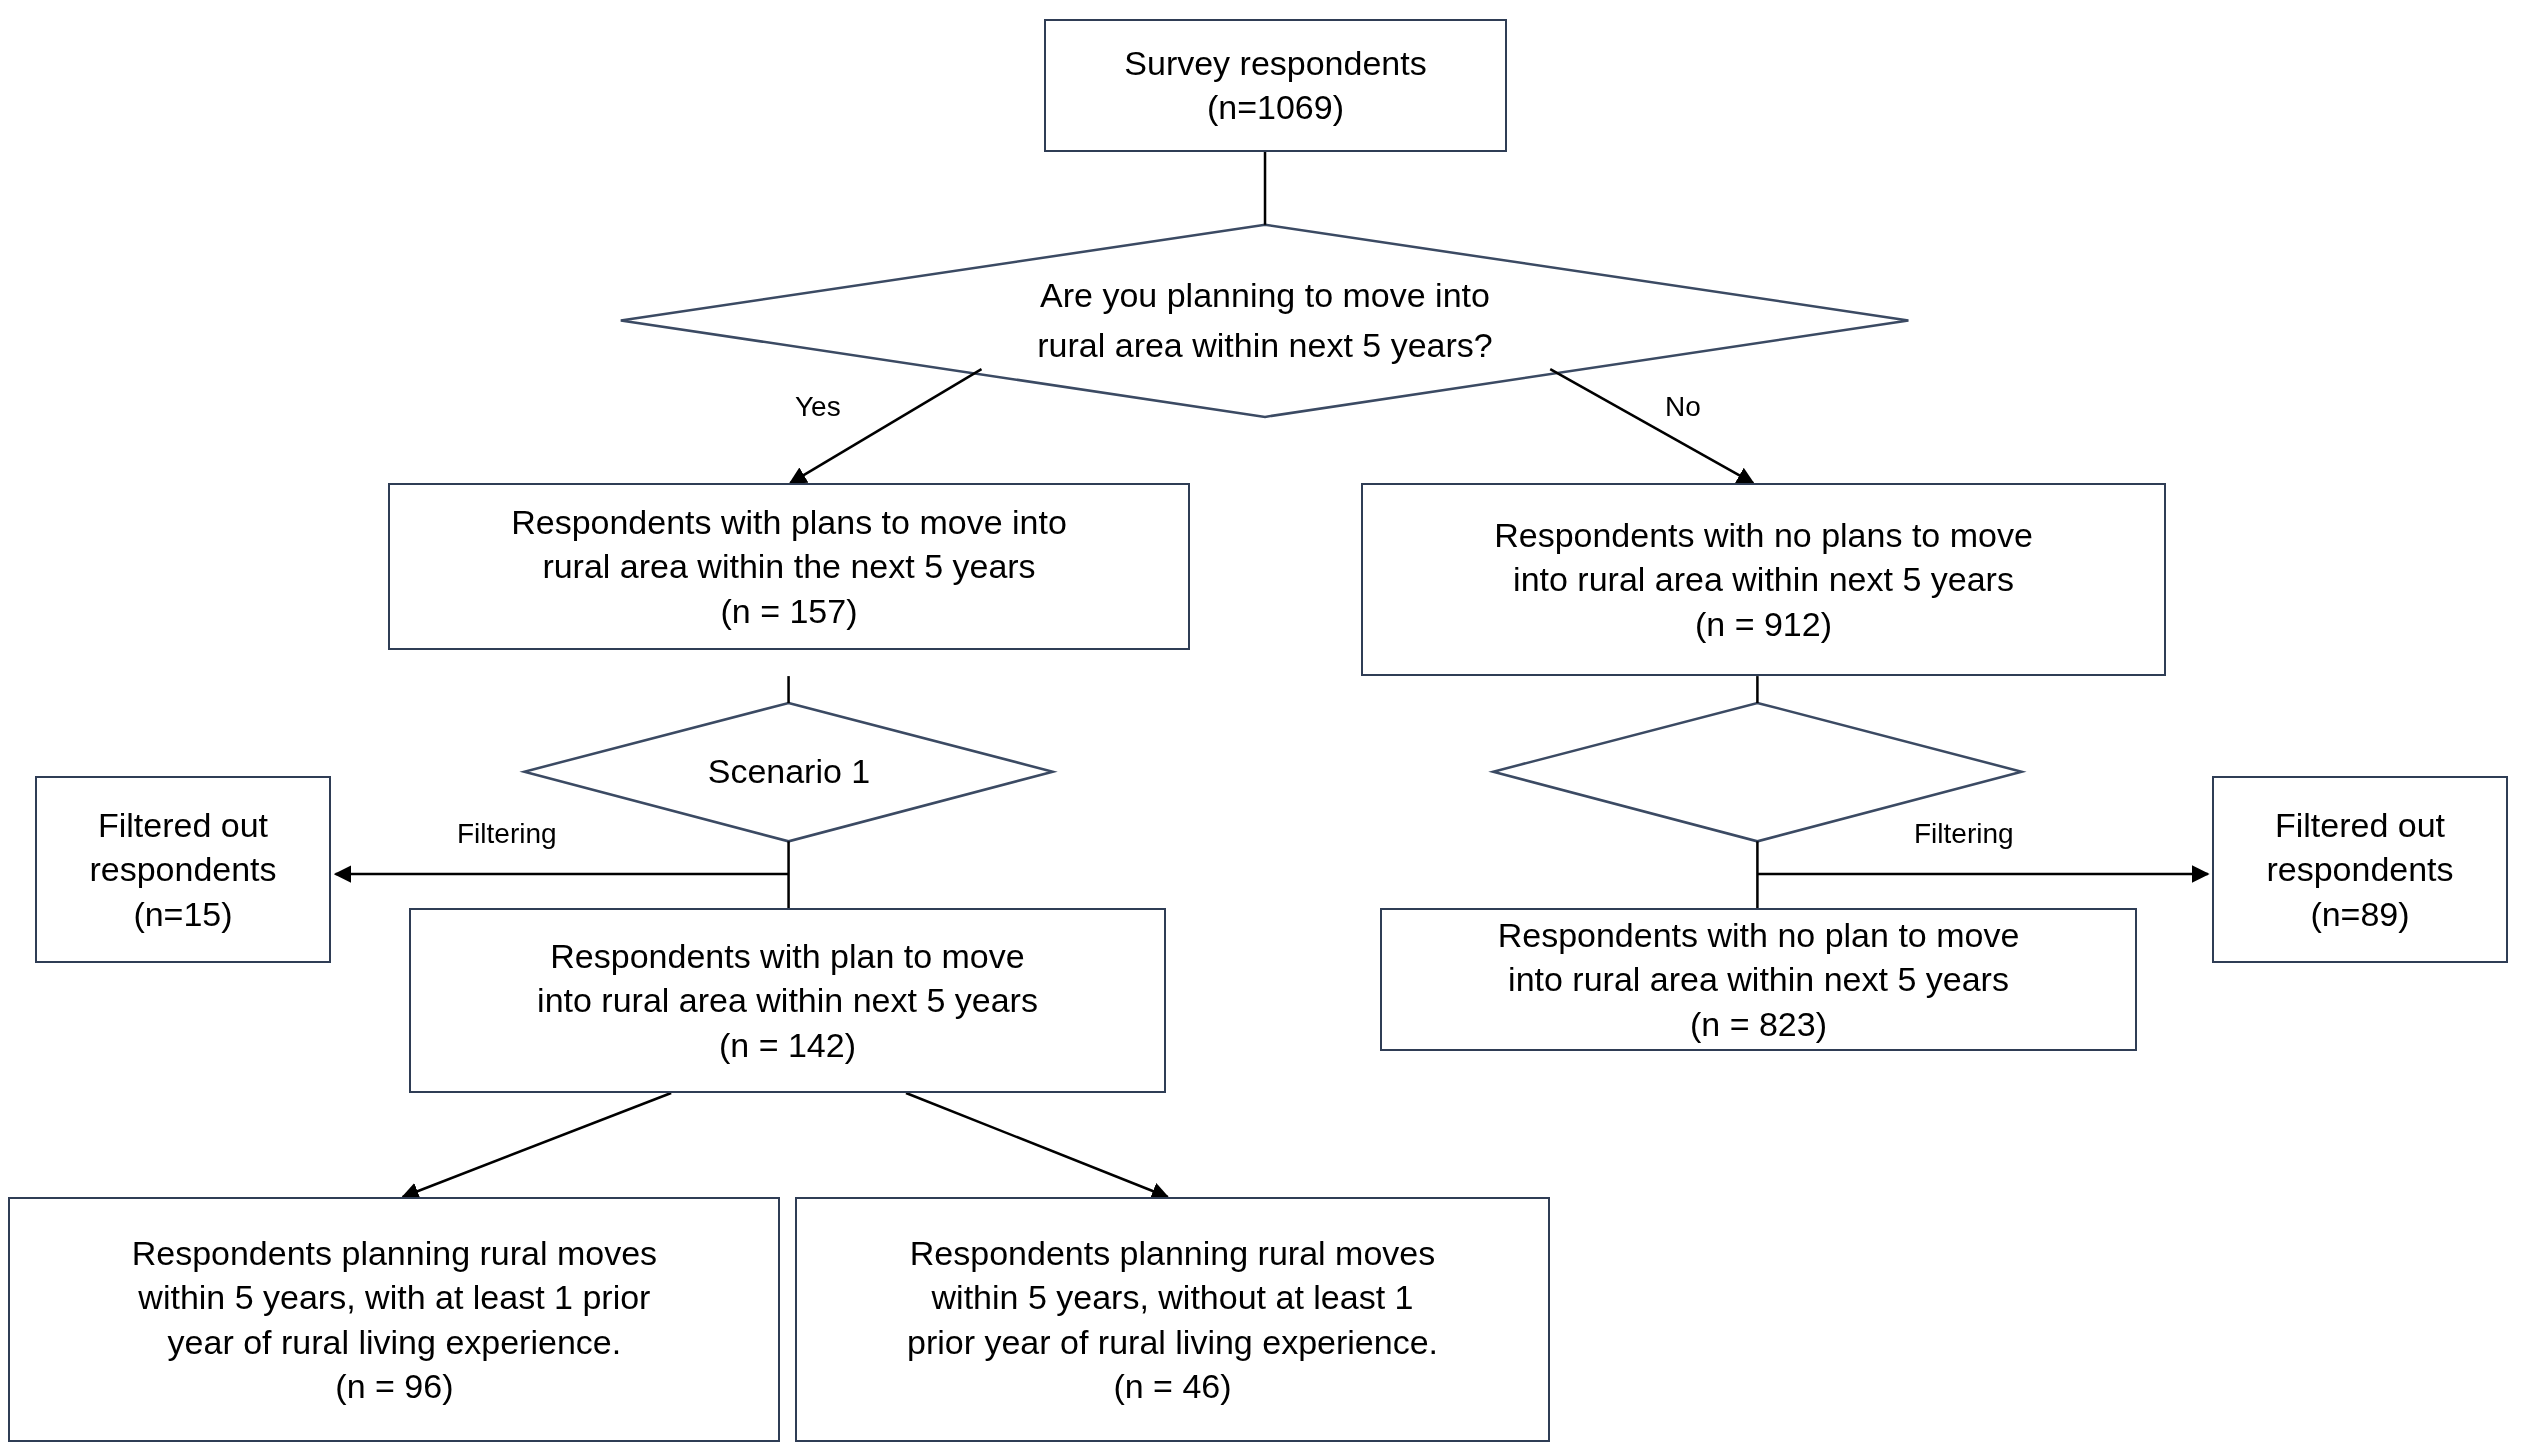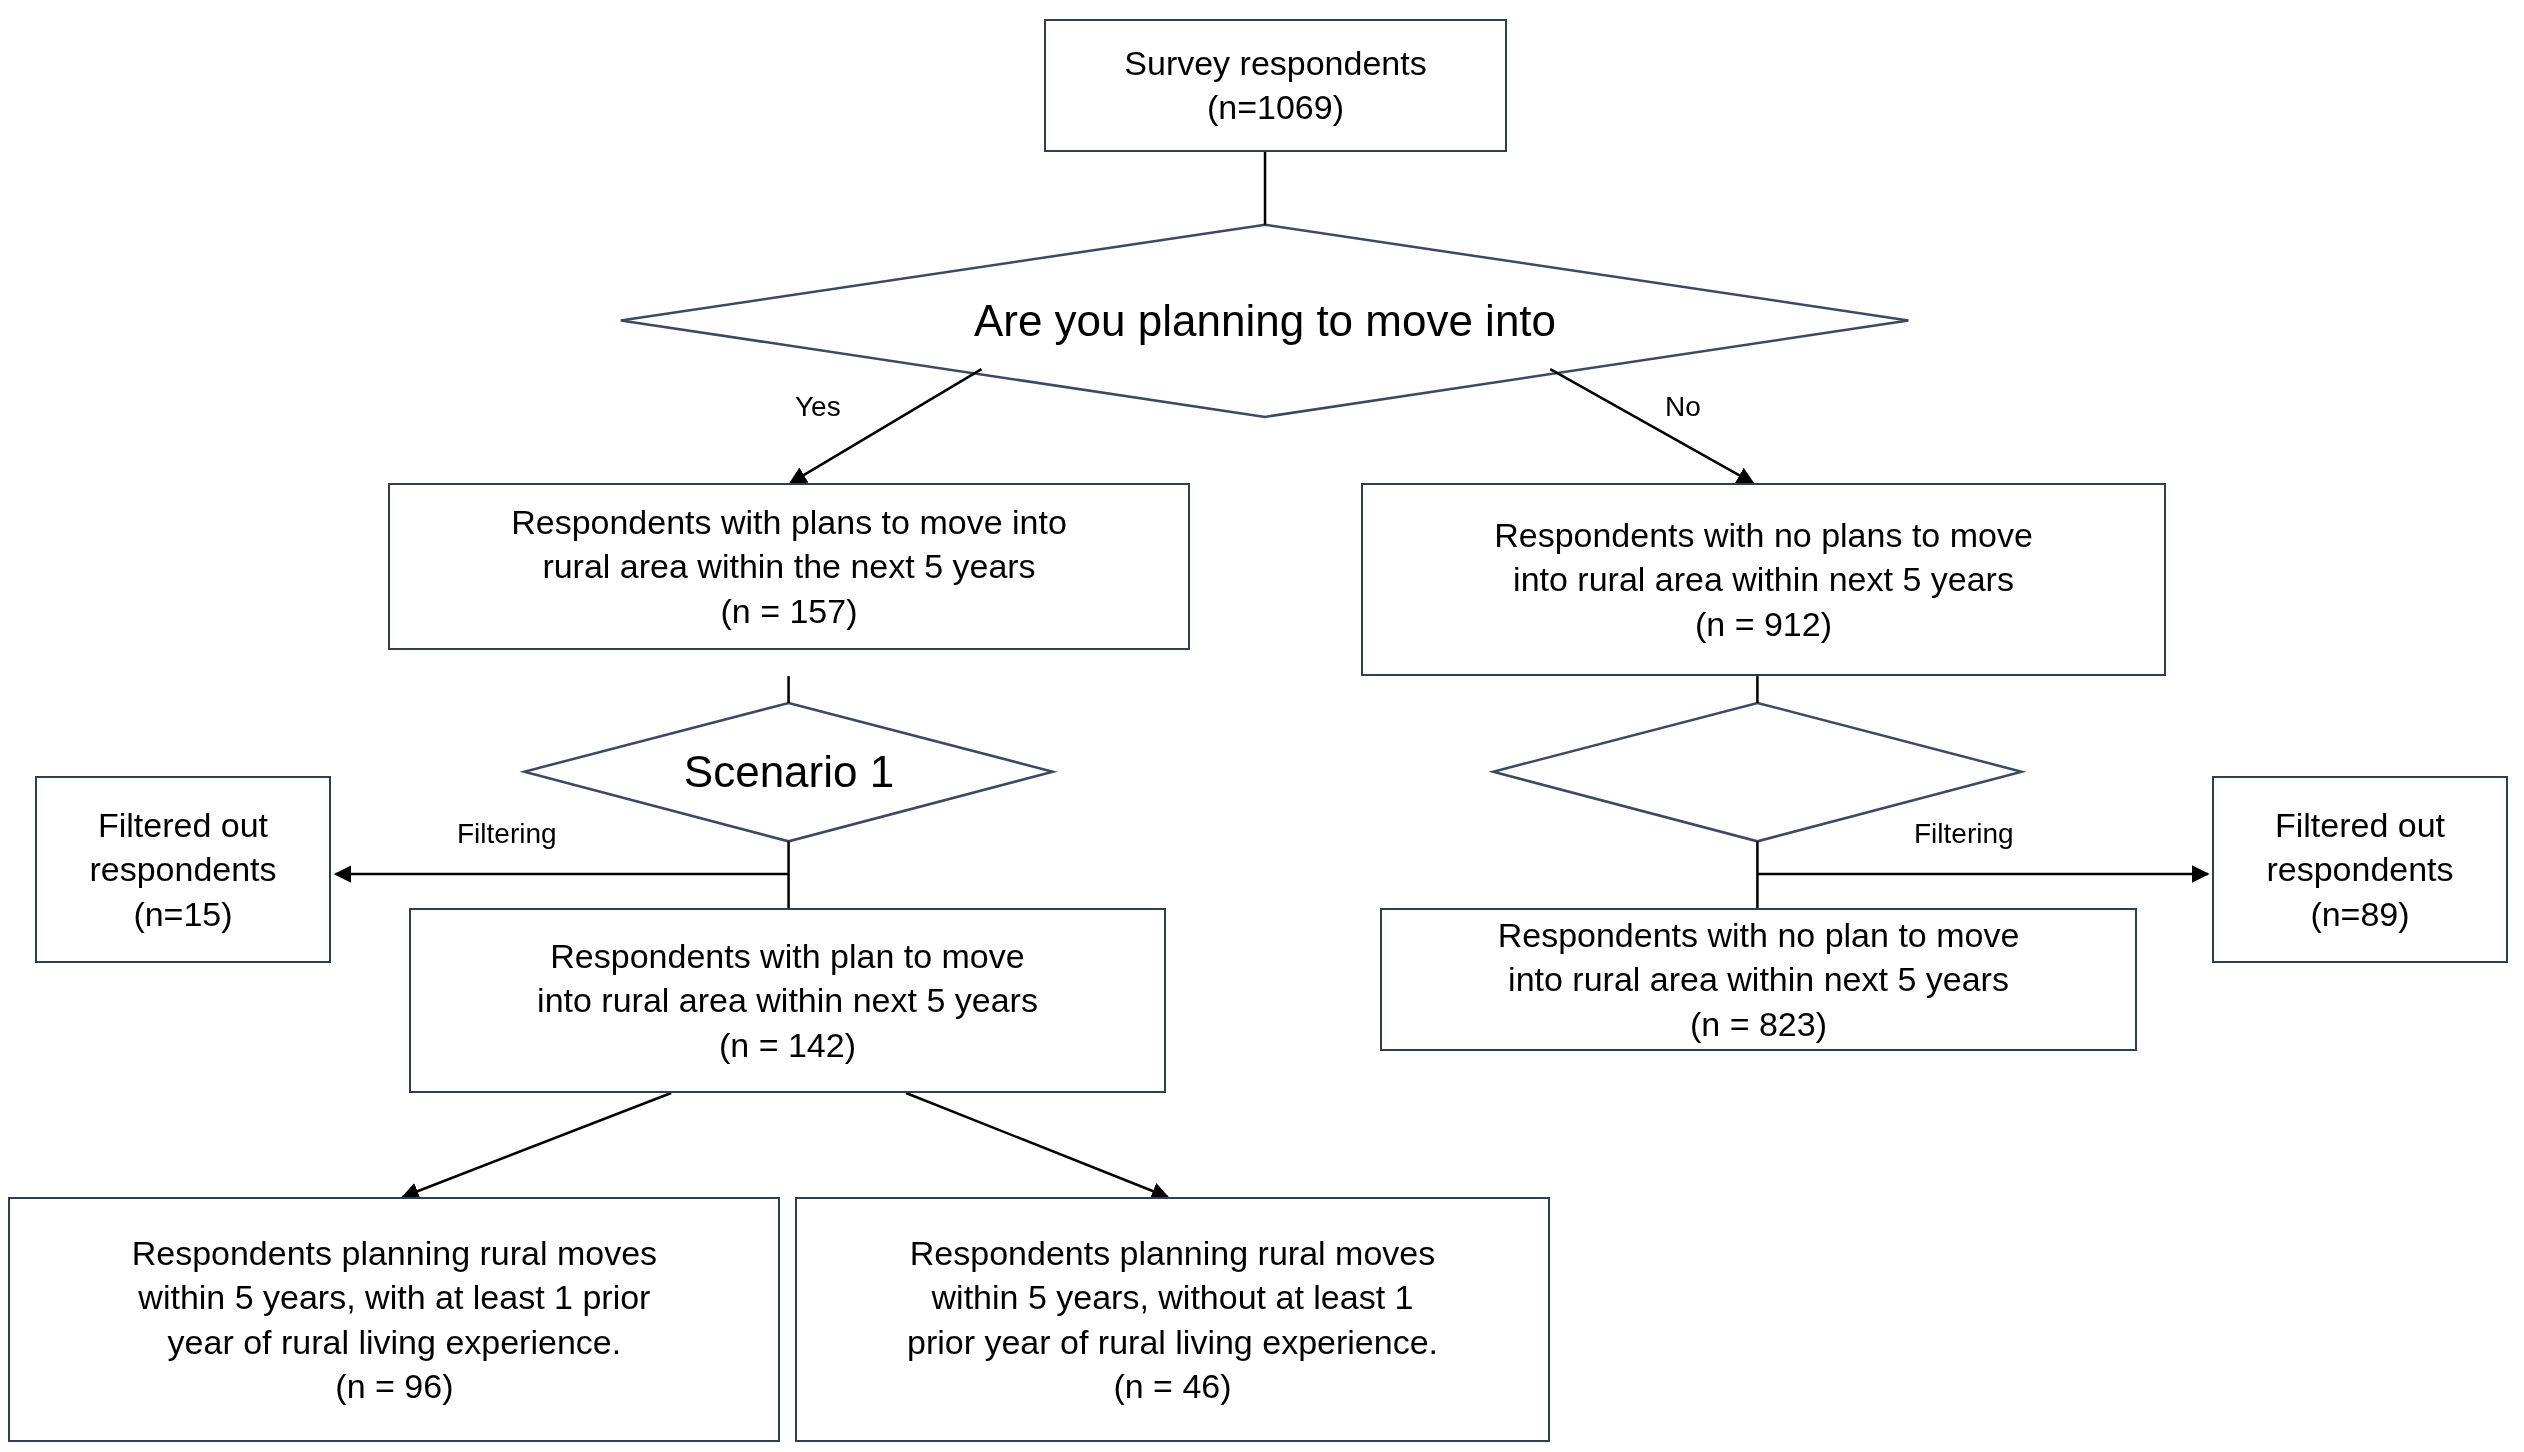"Are you planning to move" .diamond-label { font-size: 44px -> 34px }
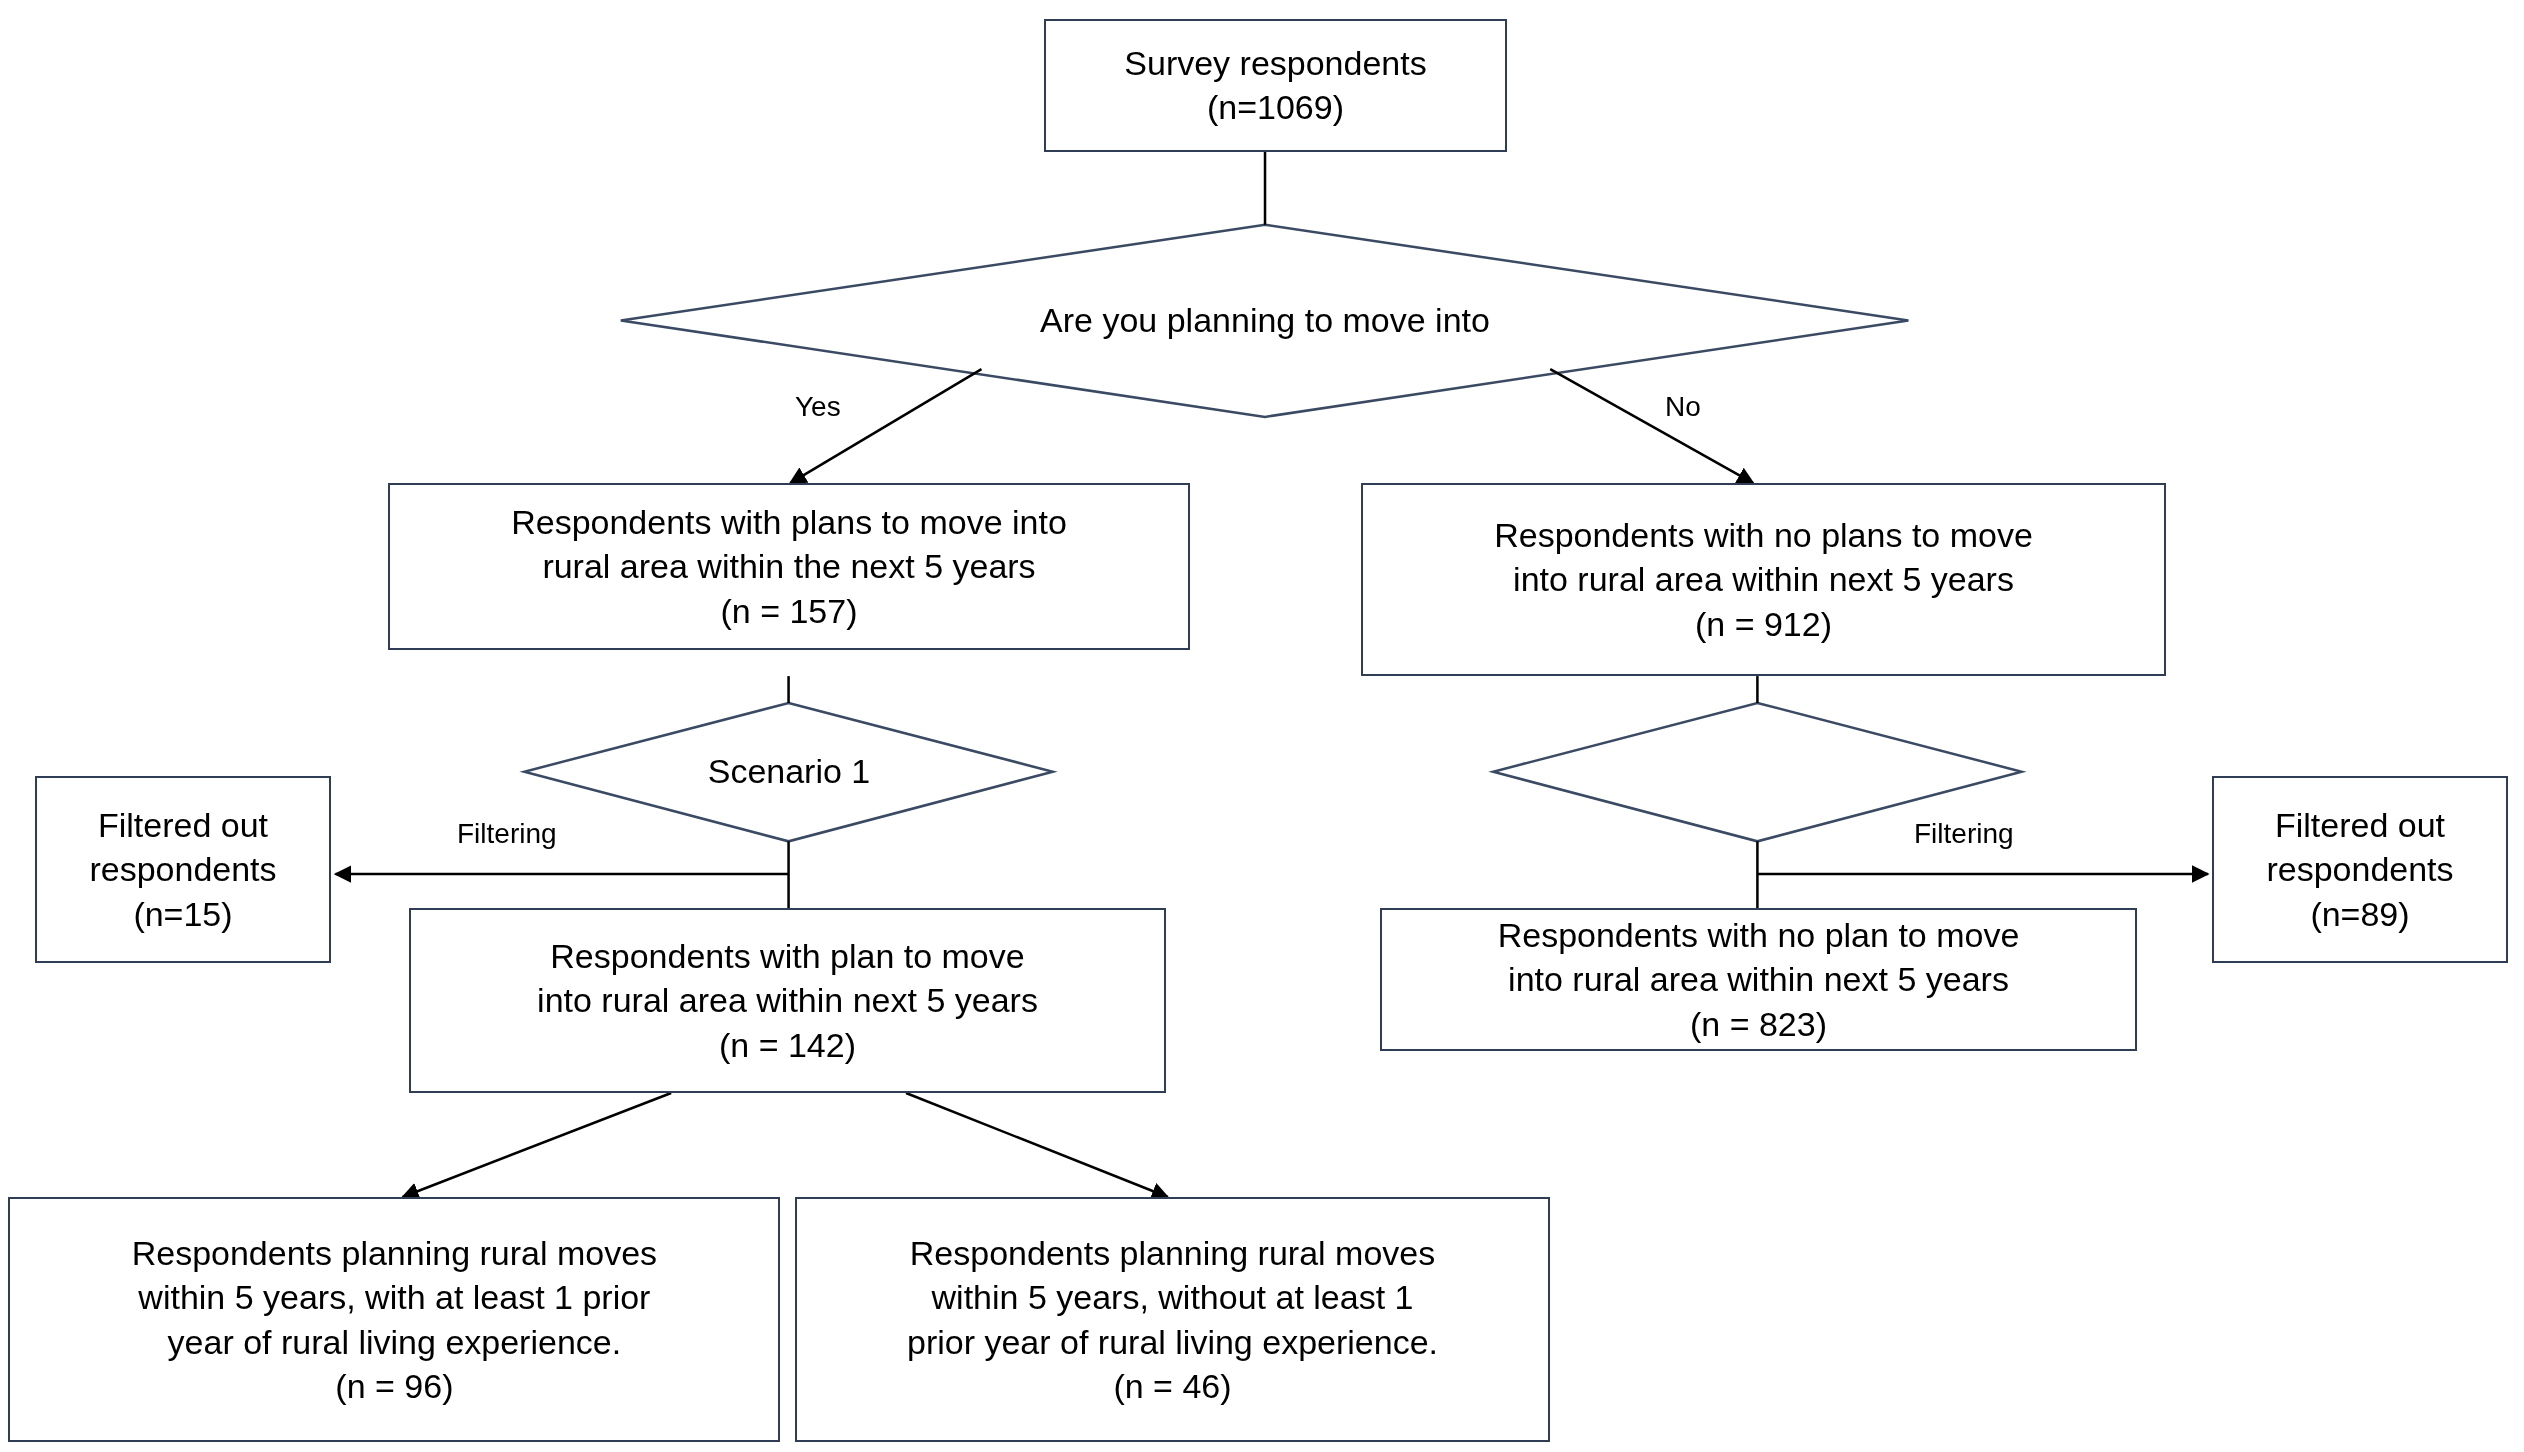"rural area within next 5" span.line { html: none -> <span>rural area within next 5 years?</span> }
